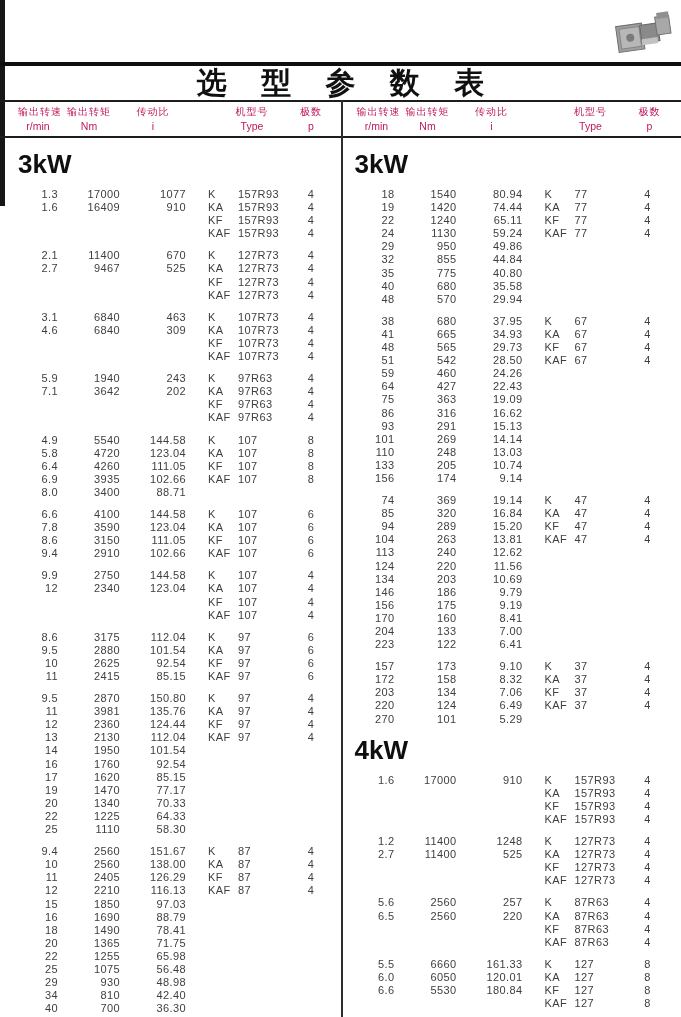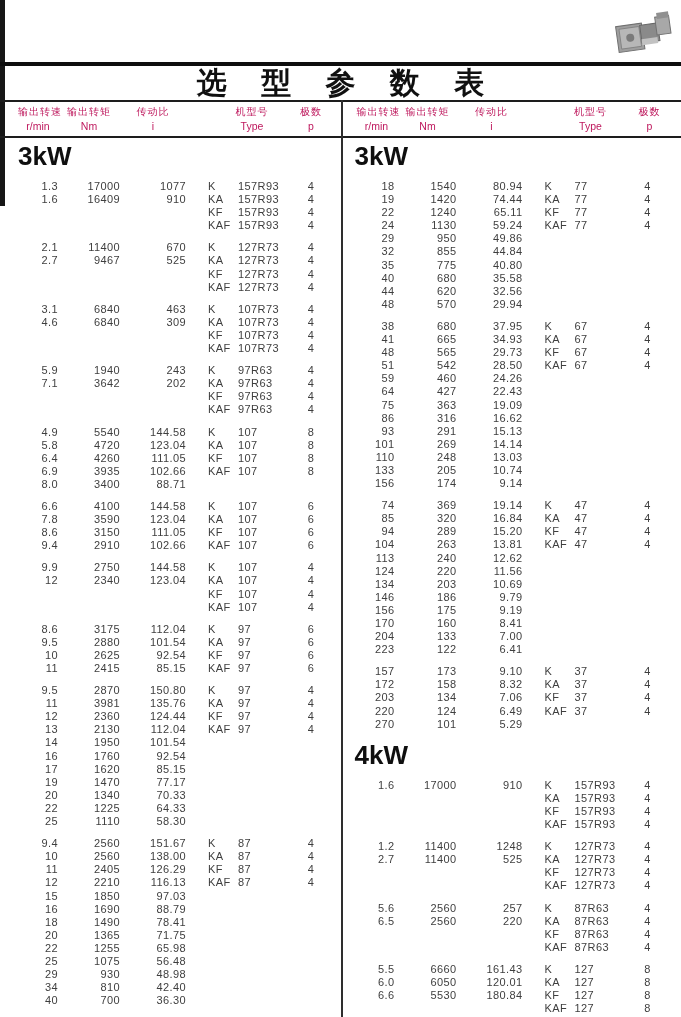"3kW" .kw-heading { margin: 1px 0 9px 0 -> 9px 0 9px 0 }
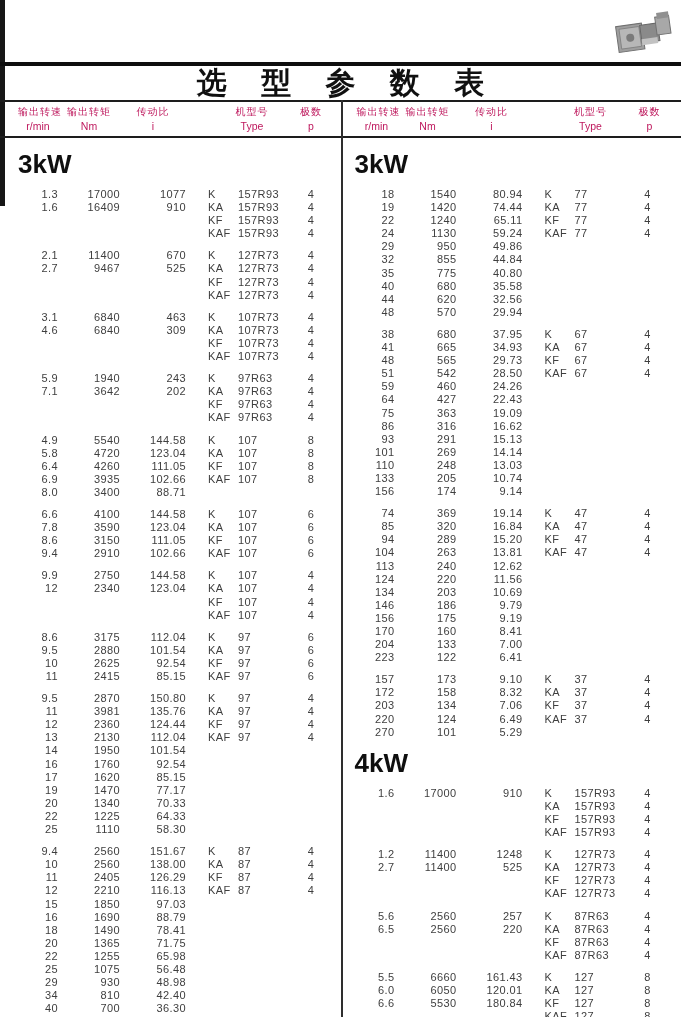"44" div.row { html: <div> <span>44</span> <span>620</span> <span>32.56</span> <span> <span></span> <span></span> </span> <span></span> </div> -> none }
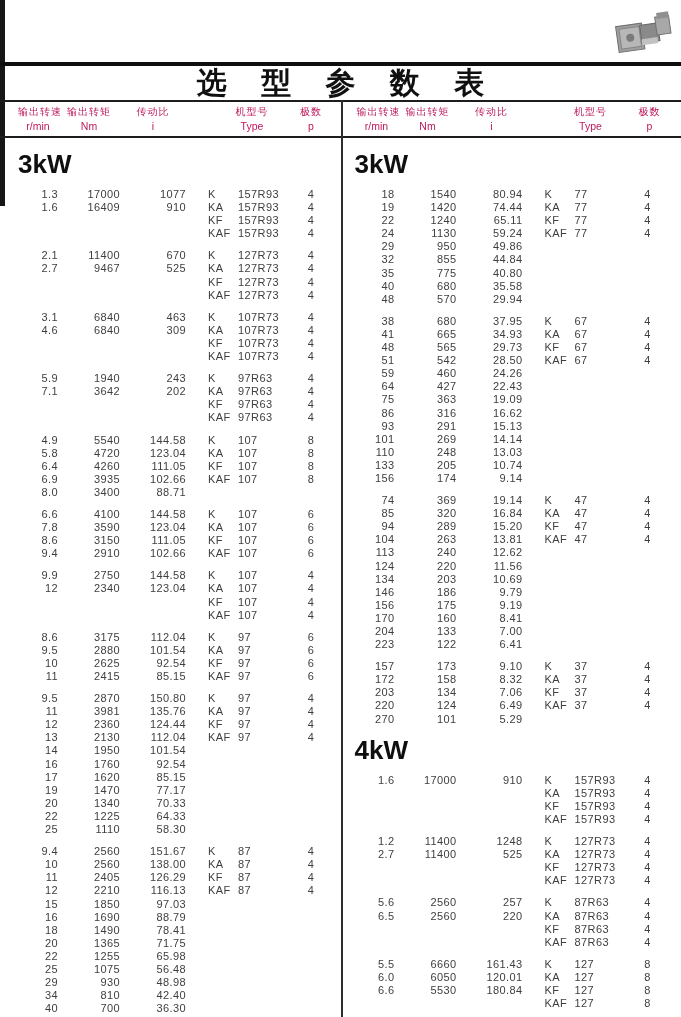"161.43" span.cr { text: 161.43 -> 161.33 }
